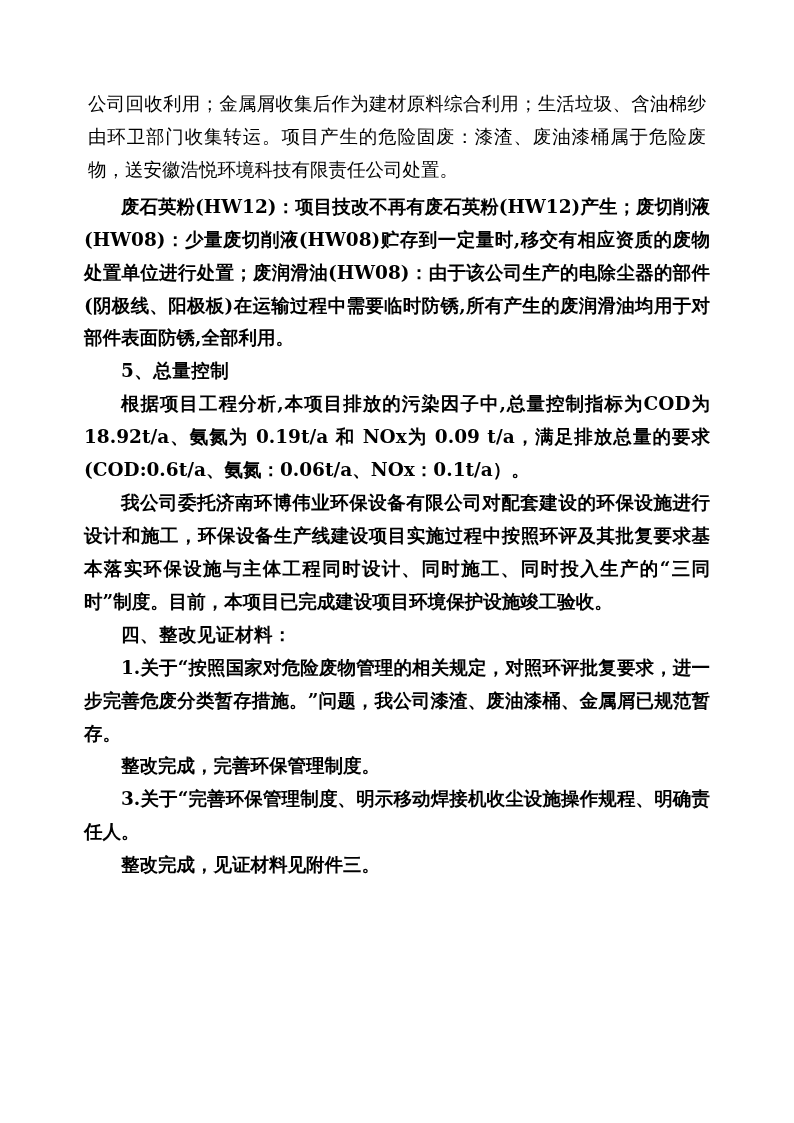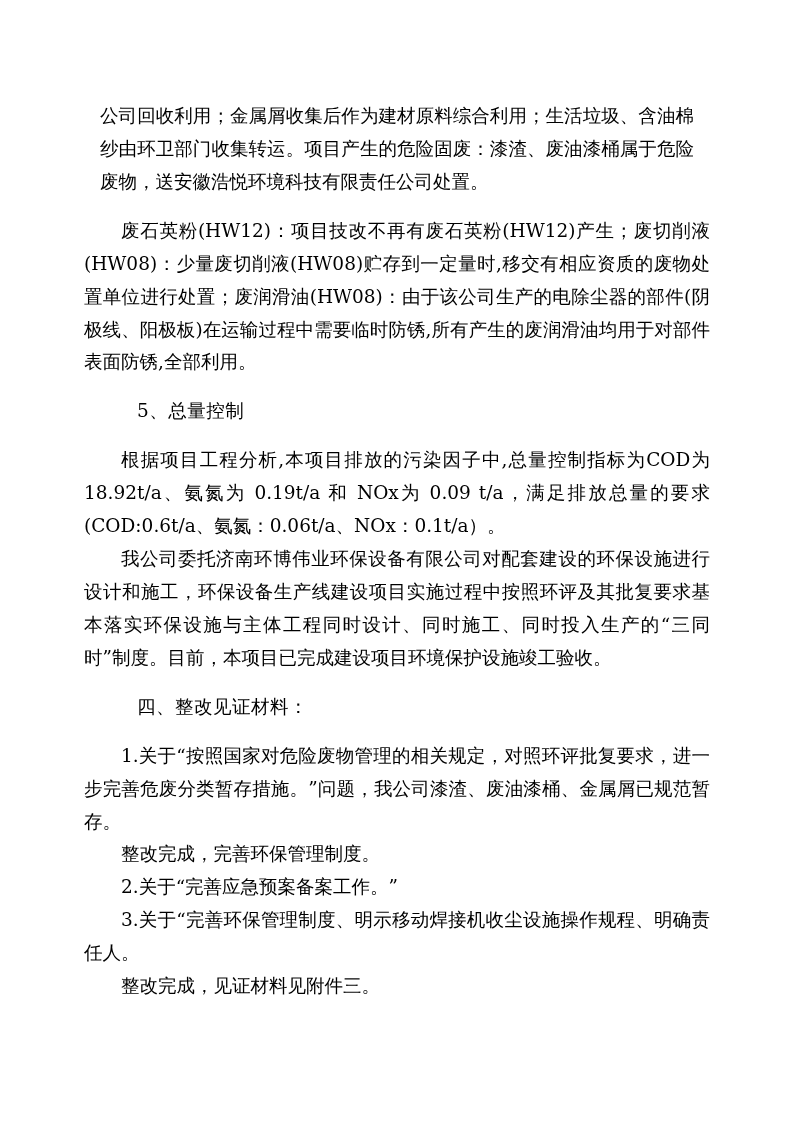"公司回收利用；金属屑收集后作为建材原料综合利用；生活垃圾、含油棉纱由环卫部门收集" .para { margin: 16px -> 4px }
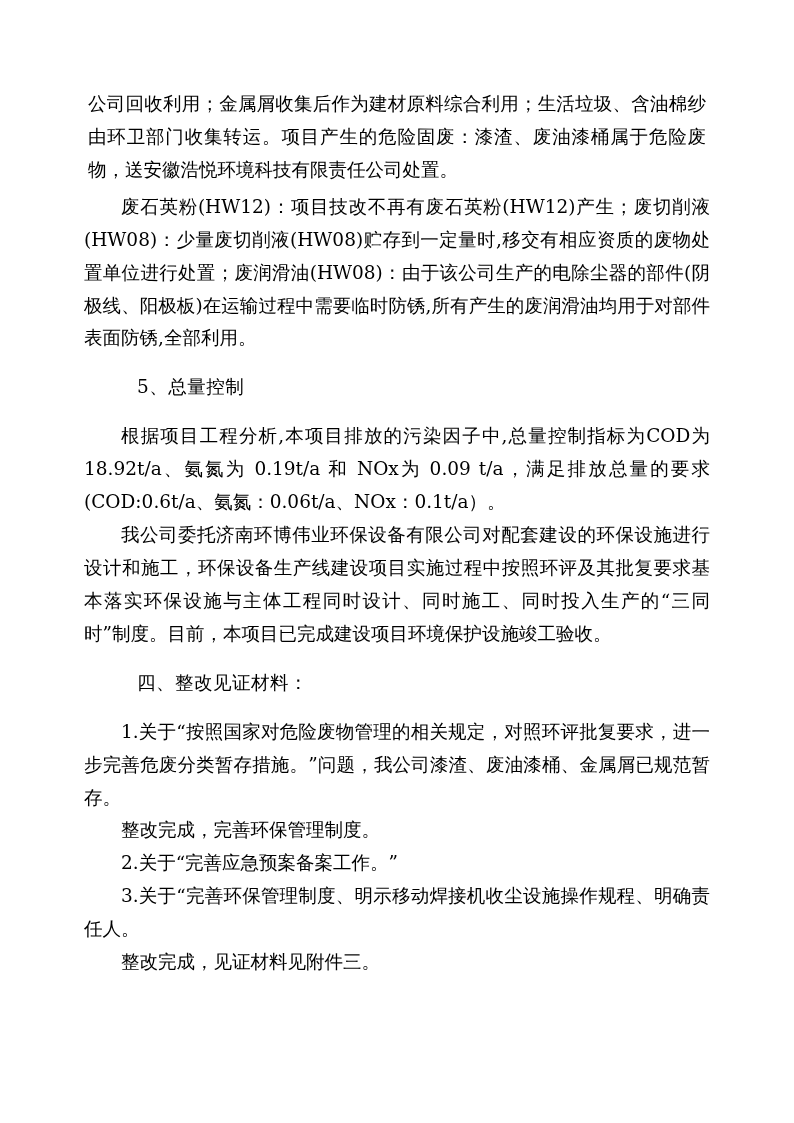"废石英粉(HW12)：项目技改不再有废石英粉(HW12)产生；废切削液(HW08" .para-indent { font-weight: none -> bold }
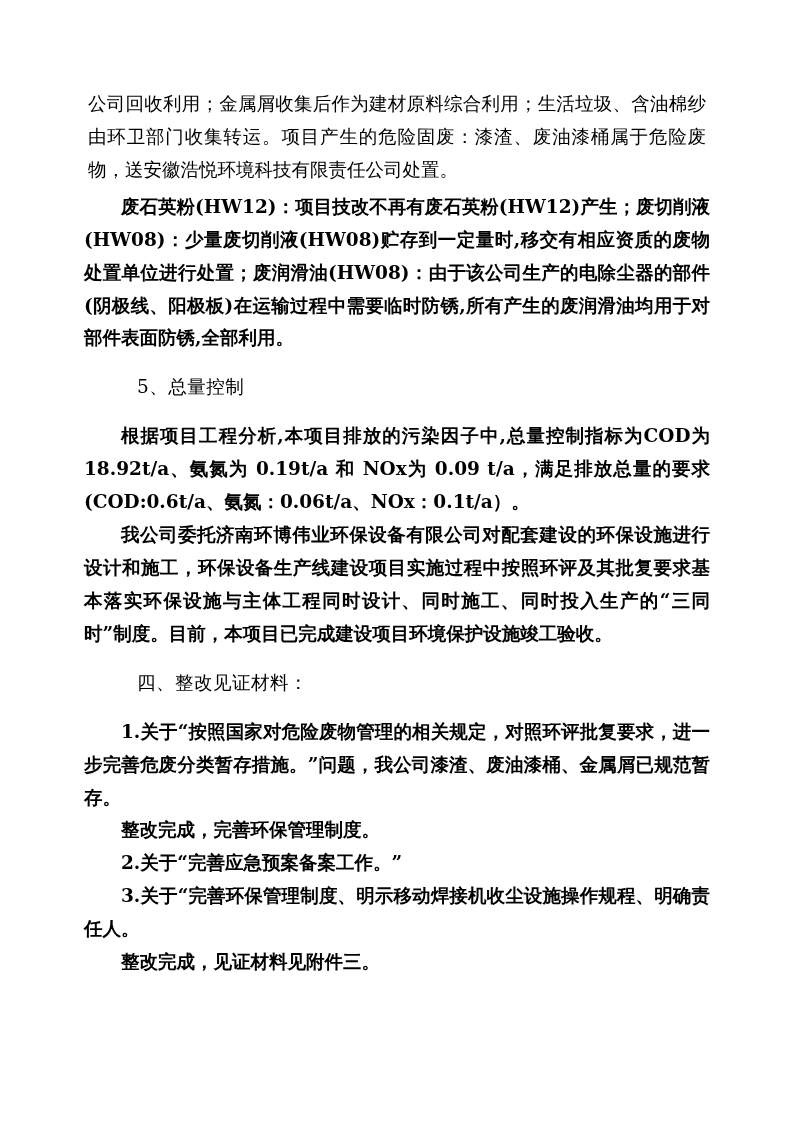"5、总量控制" .heading { font-weight: normal -> bold; margin: 16px -> 0 }
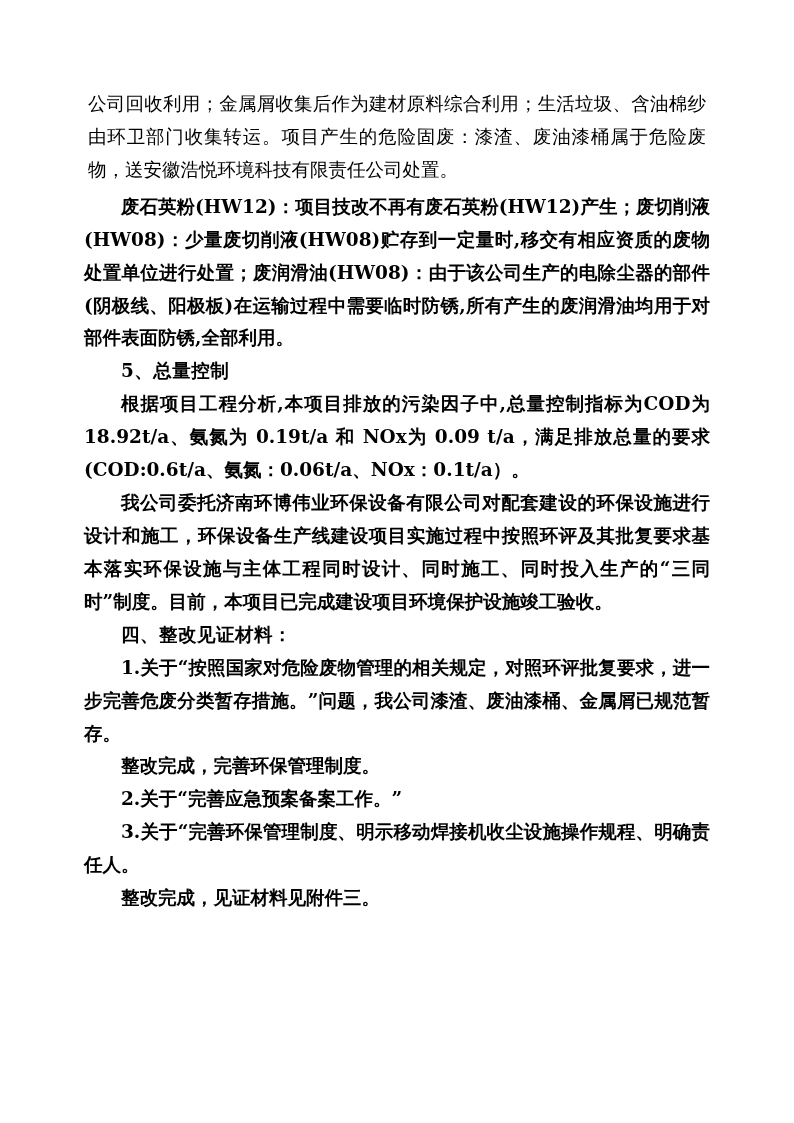"2.关于“完善应急预案备案工作。”" p.para-indent { html: <p>2.关于“完善应急预案备案工作。”</p> -> none }
